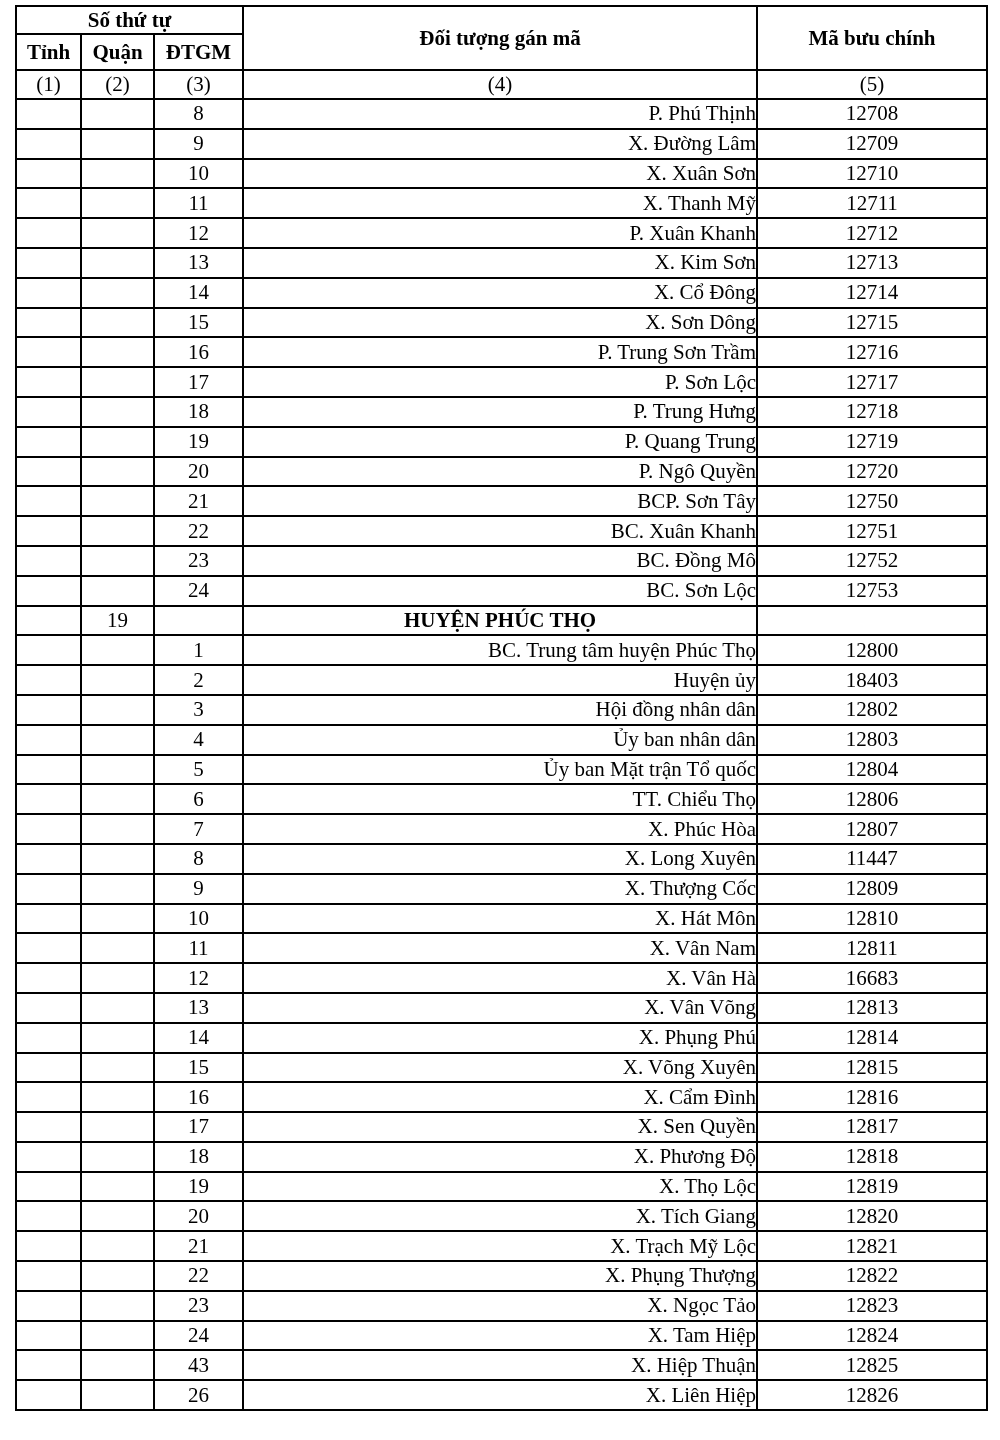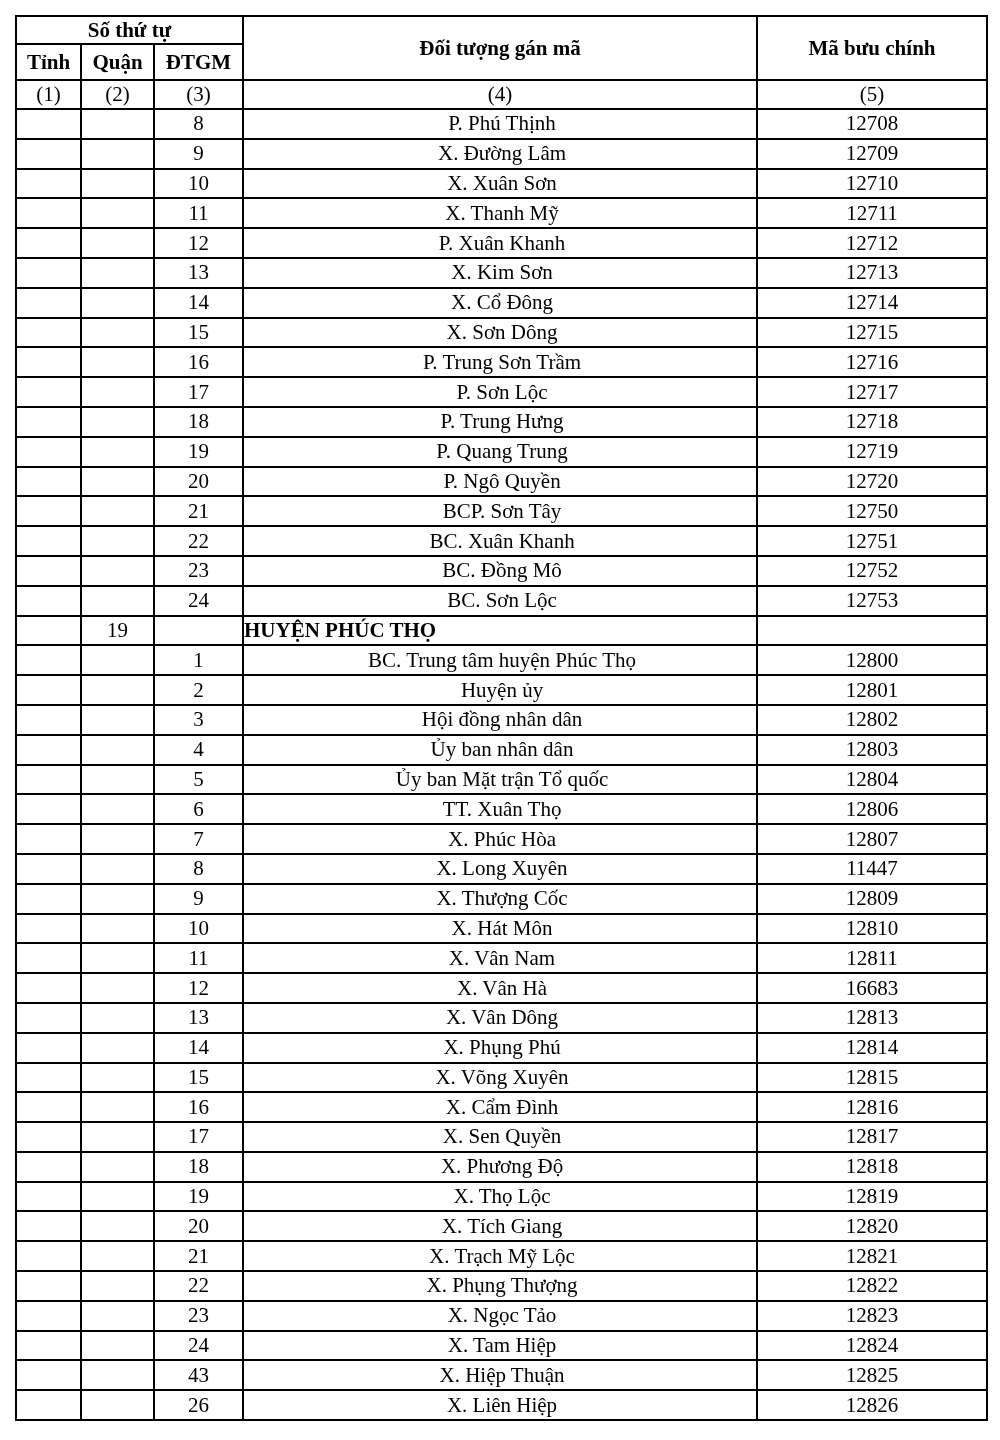"Số thứ tự" table.postal { top: 15px -> 5px }
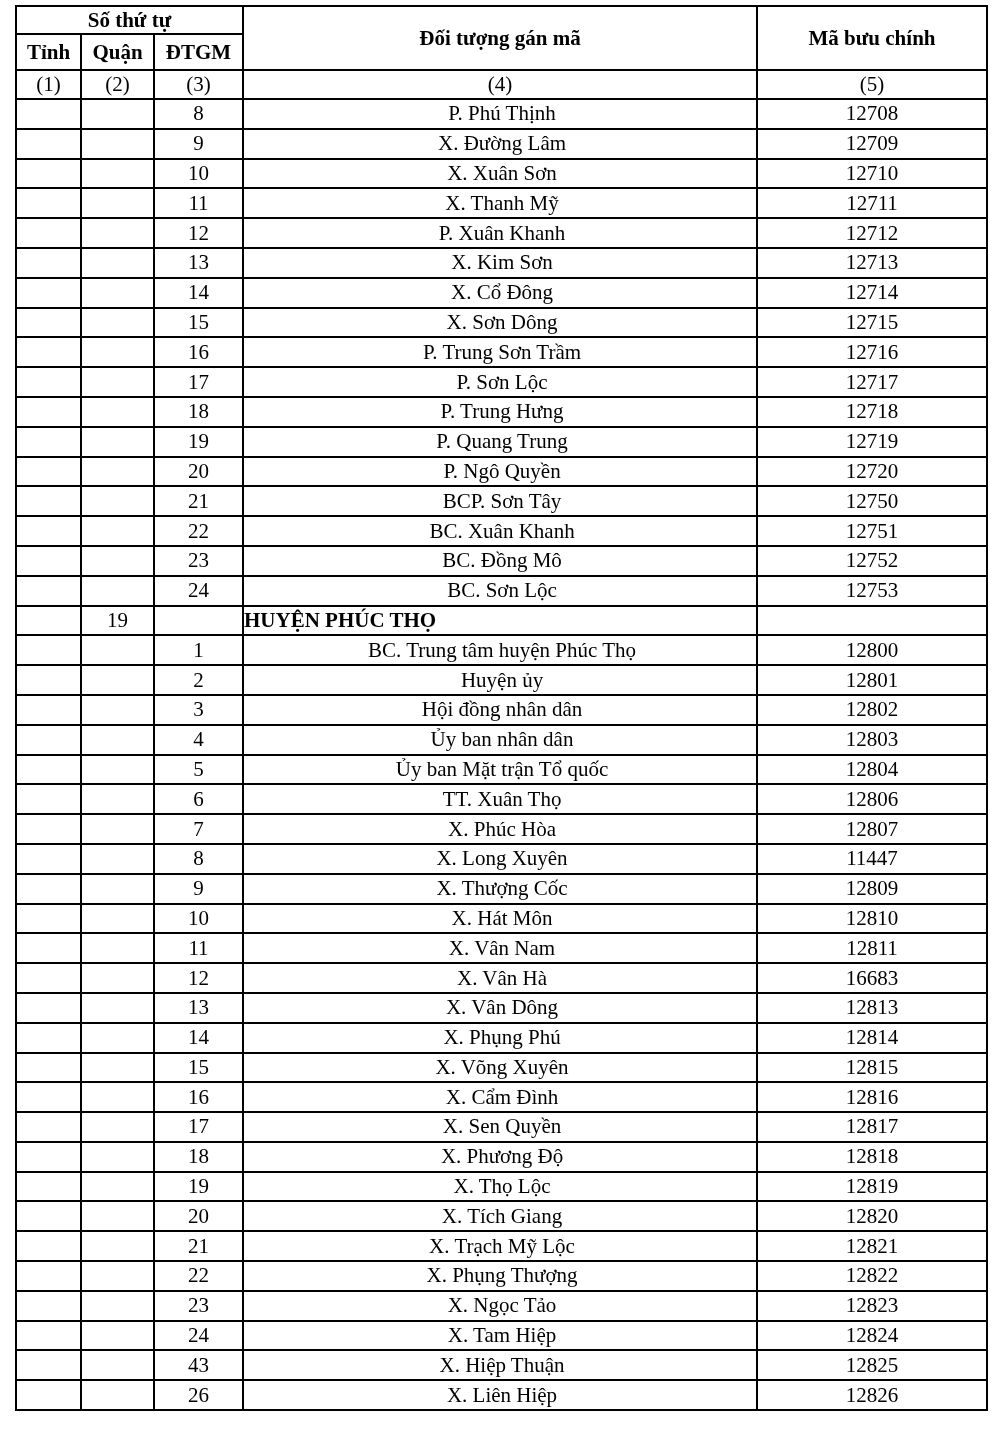"P. Phú Thịnh" .l { text-align: center -> right }
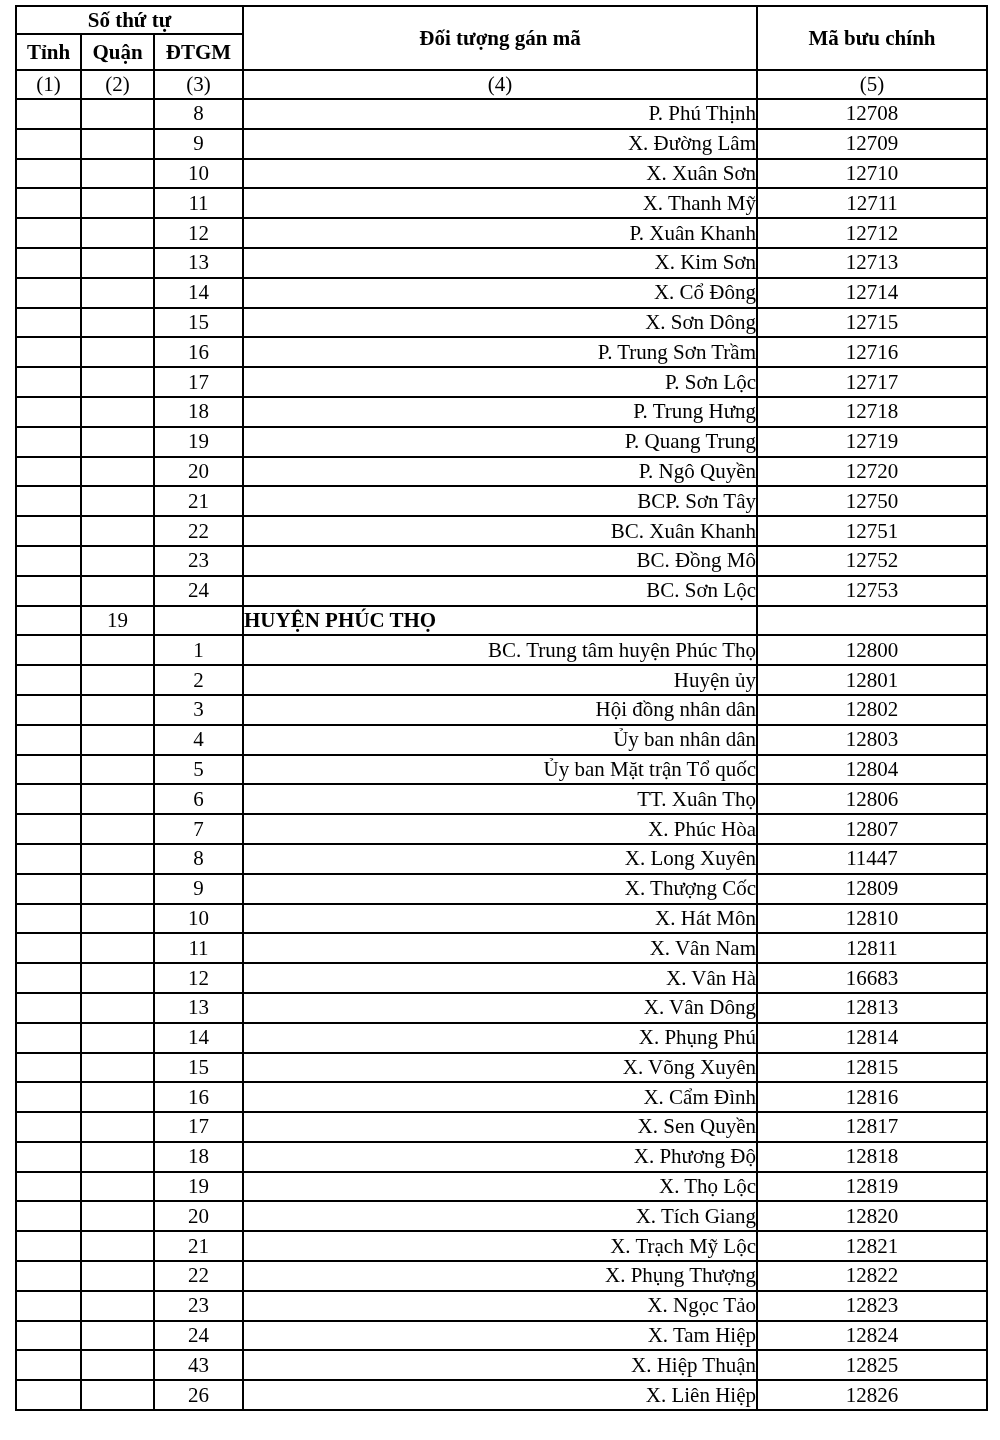"HUYỆN PHÚC THỌ" .section { text-align: left -> center }
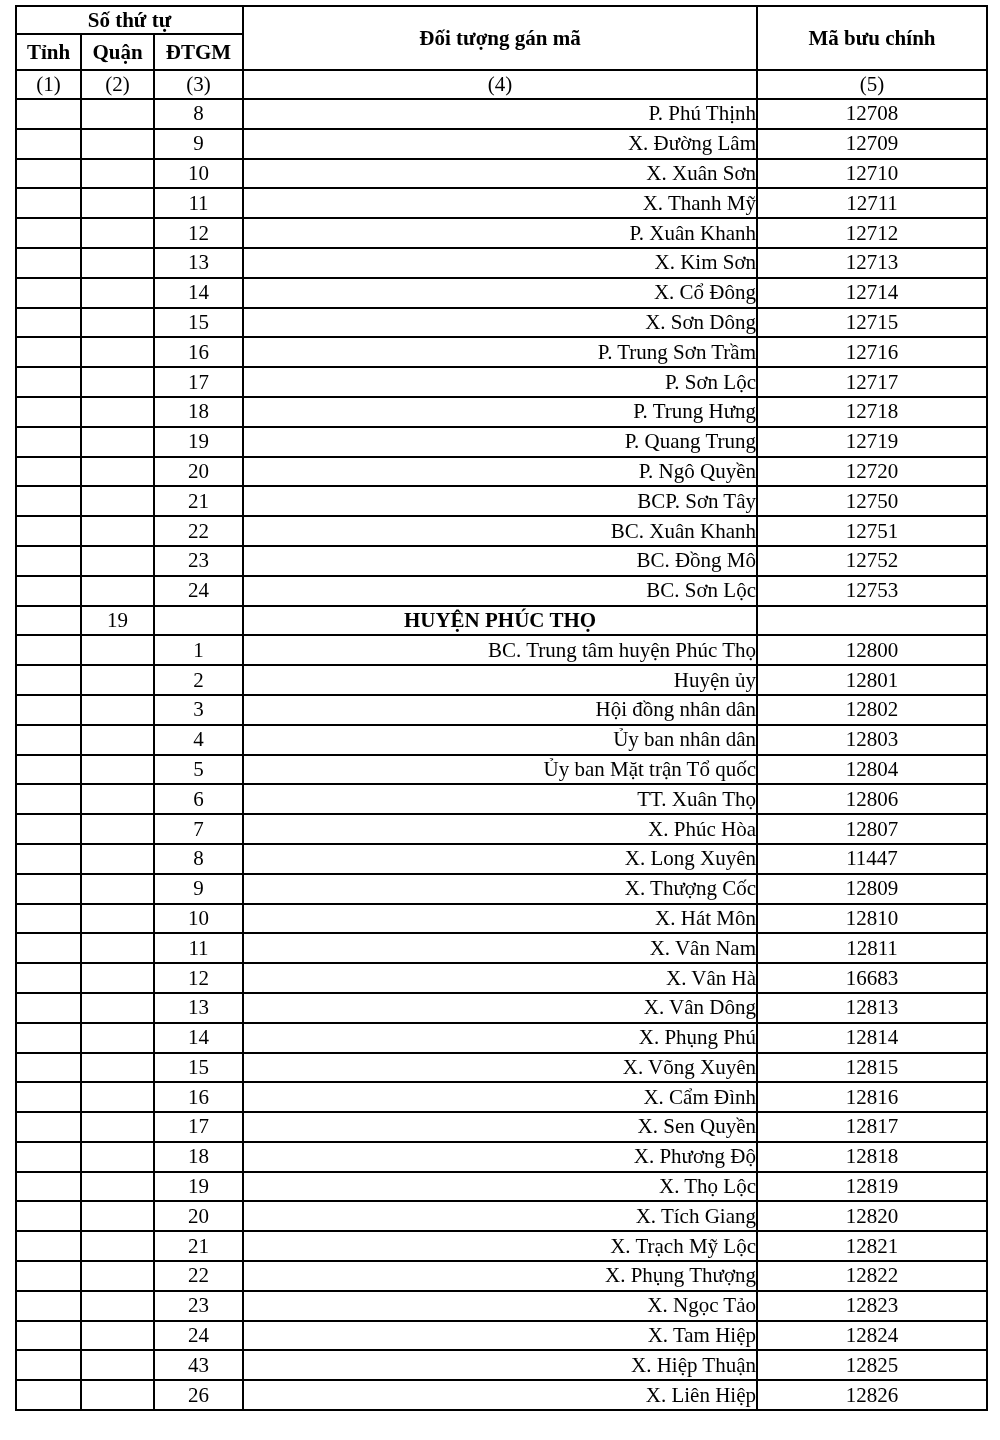"12801" td.c { text: 12801 -> 18403 }
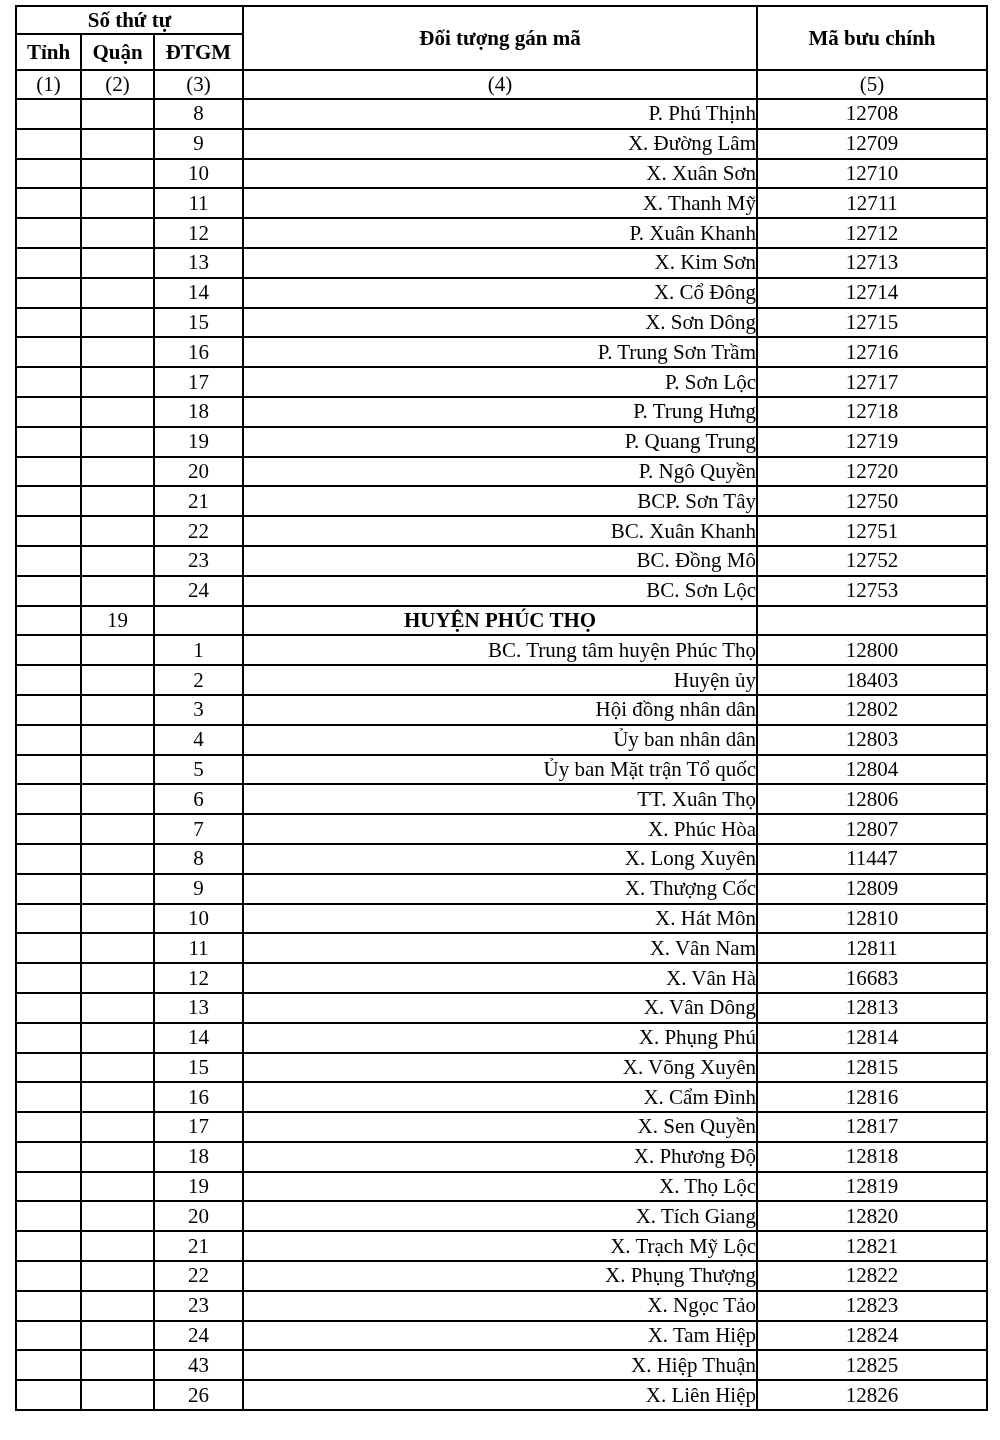"TT. Xuân Thọ" td.l { text: Xuân -> Chiểu }
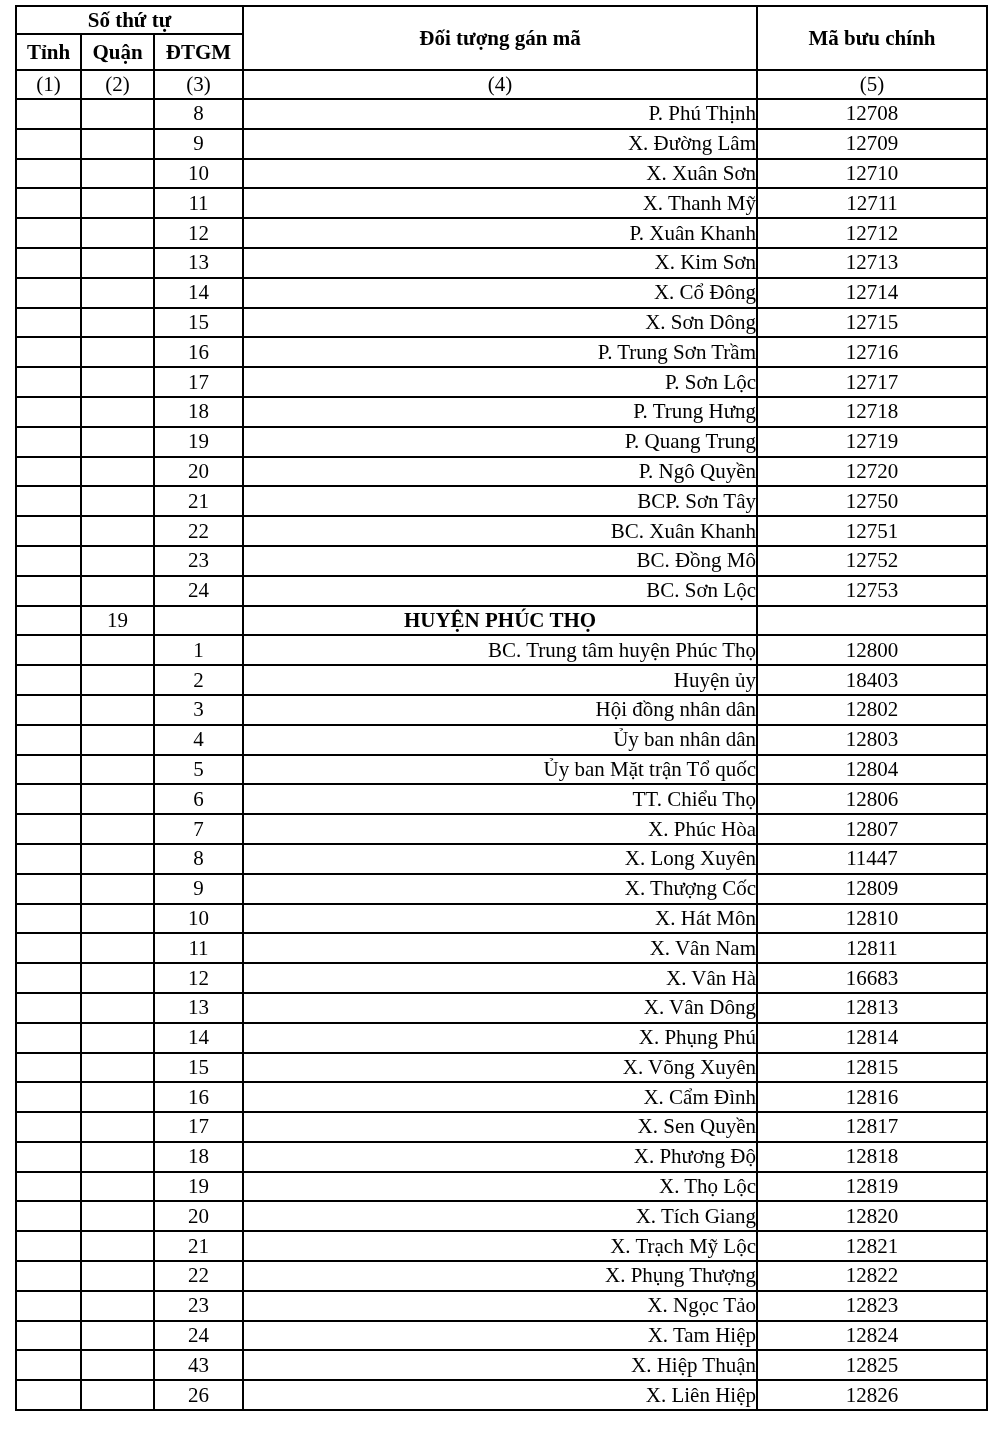"X. Vân Dông" td.l { text: Dông -> Võng }
